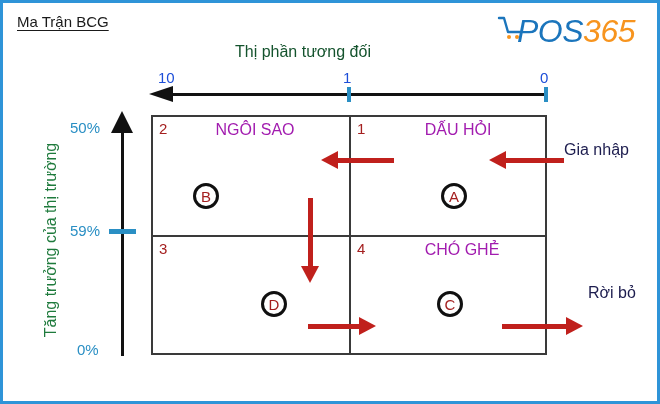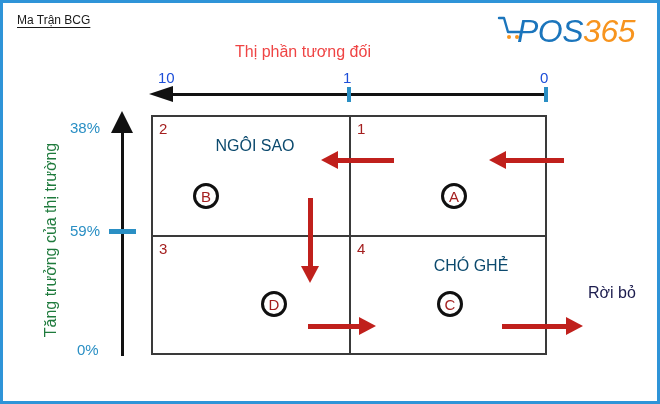"Ma Trận BCG" #title { font-size: 12px -> 15px }
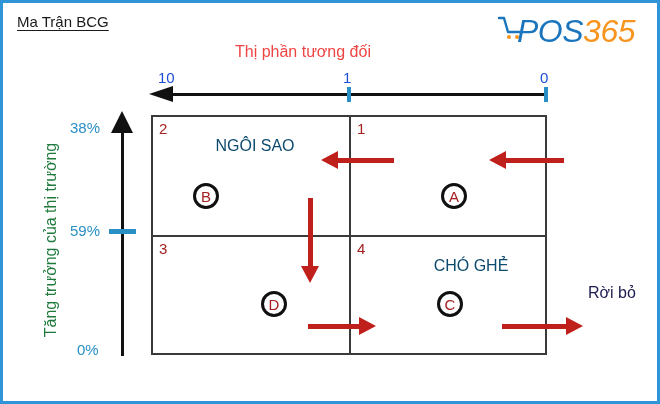"Thị phần tương đối" #x-axis-title { color: #ef4444 -> #14532d }
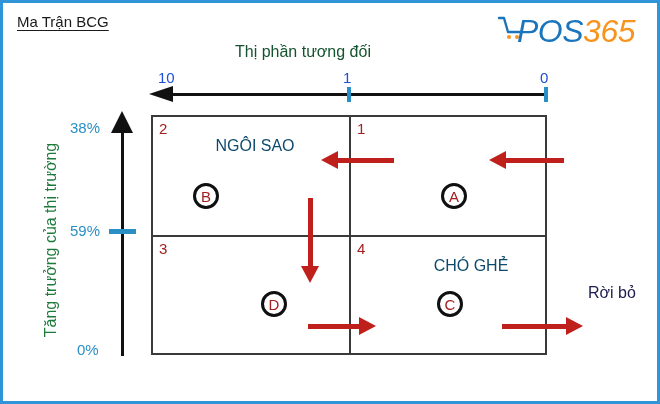"38%" div.y-tick-label { text: 38% -> 50% }
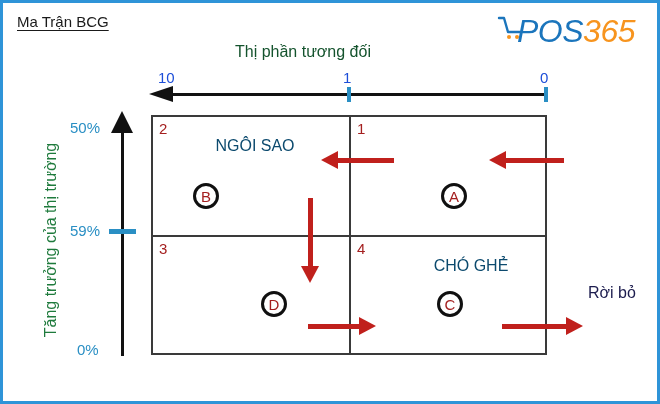"NGÔI SAO" .q-title { color: #0c4a6e -> #a21caf; top: 20px -> 4px }
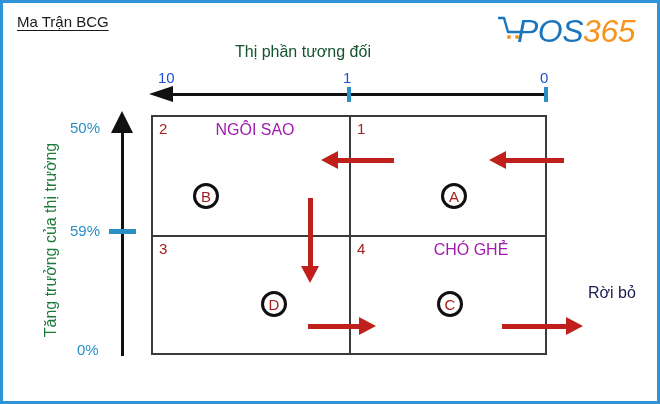"DẤU HỎI" div.q-title { html: none -> <div>DẤU HỎI</div> }
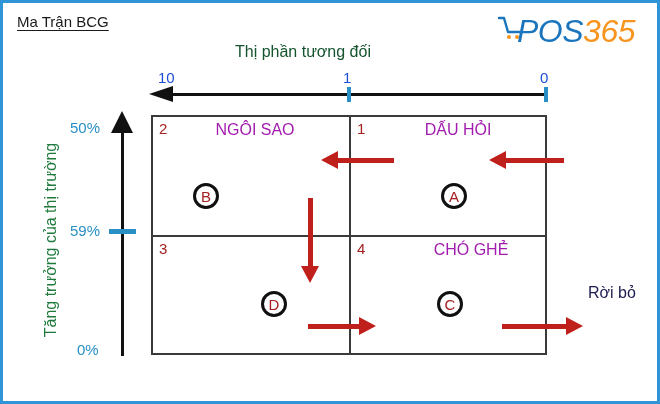"Gia nhập" div.side-label { html: none -> <div>Gia nhập</div> }
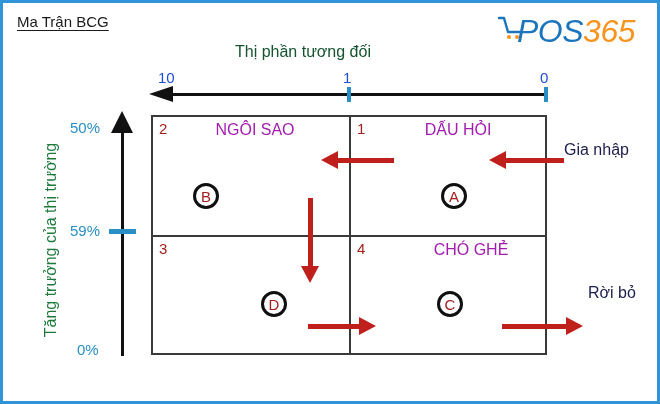"CHÓ GHẺ" #q-dog .q-title { padding-left: 9px -> none }
